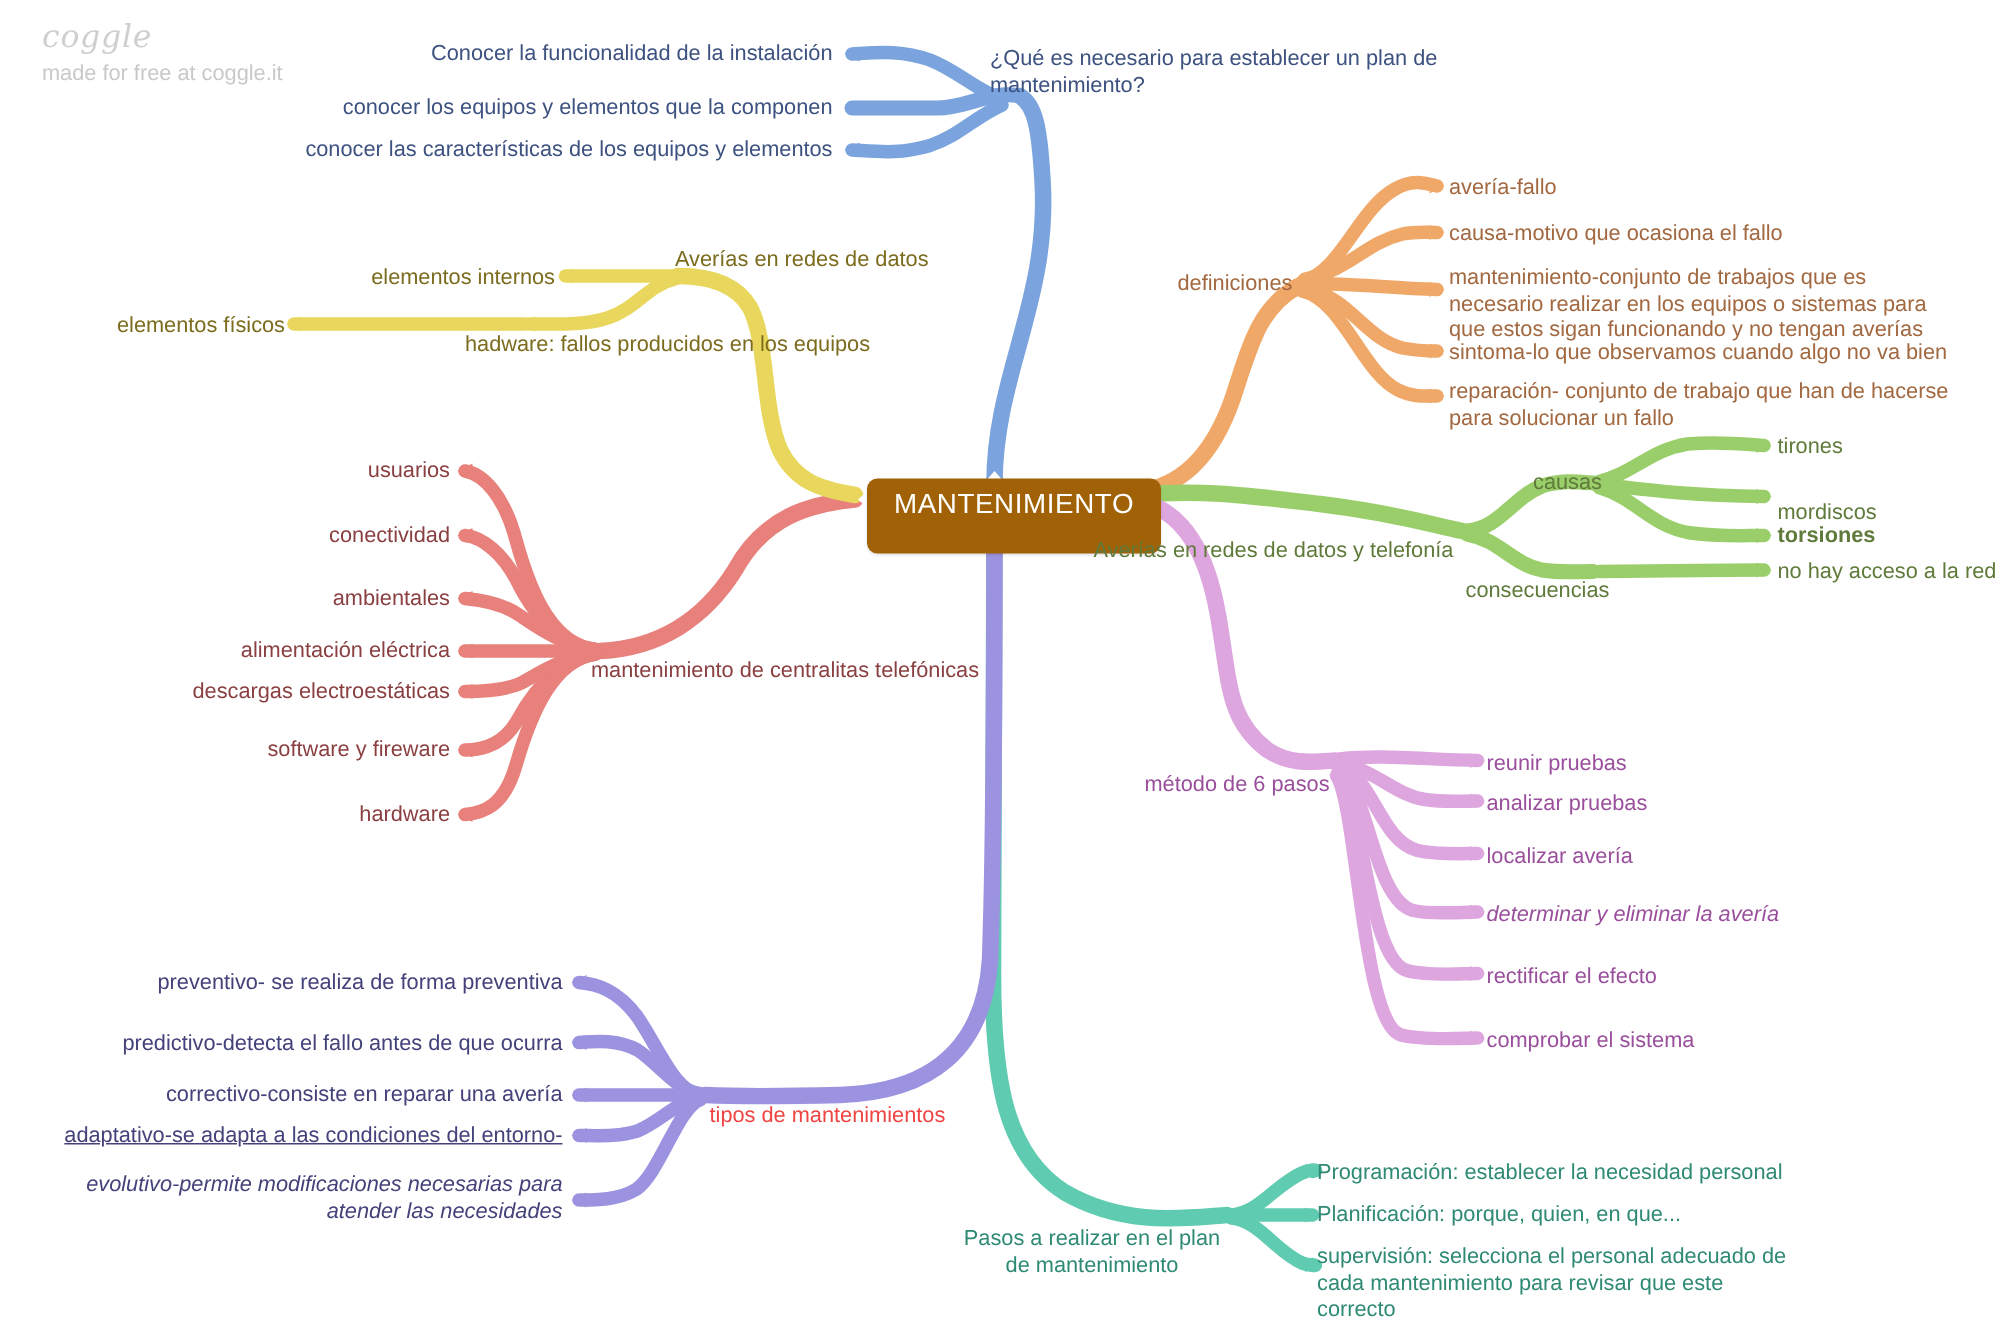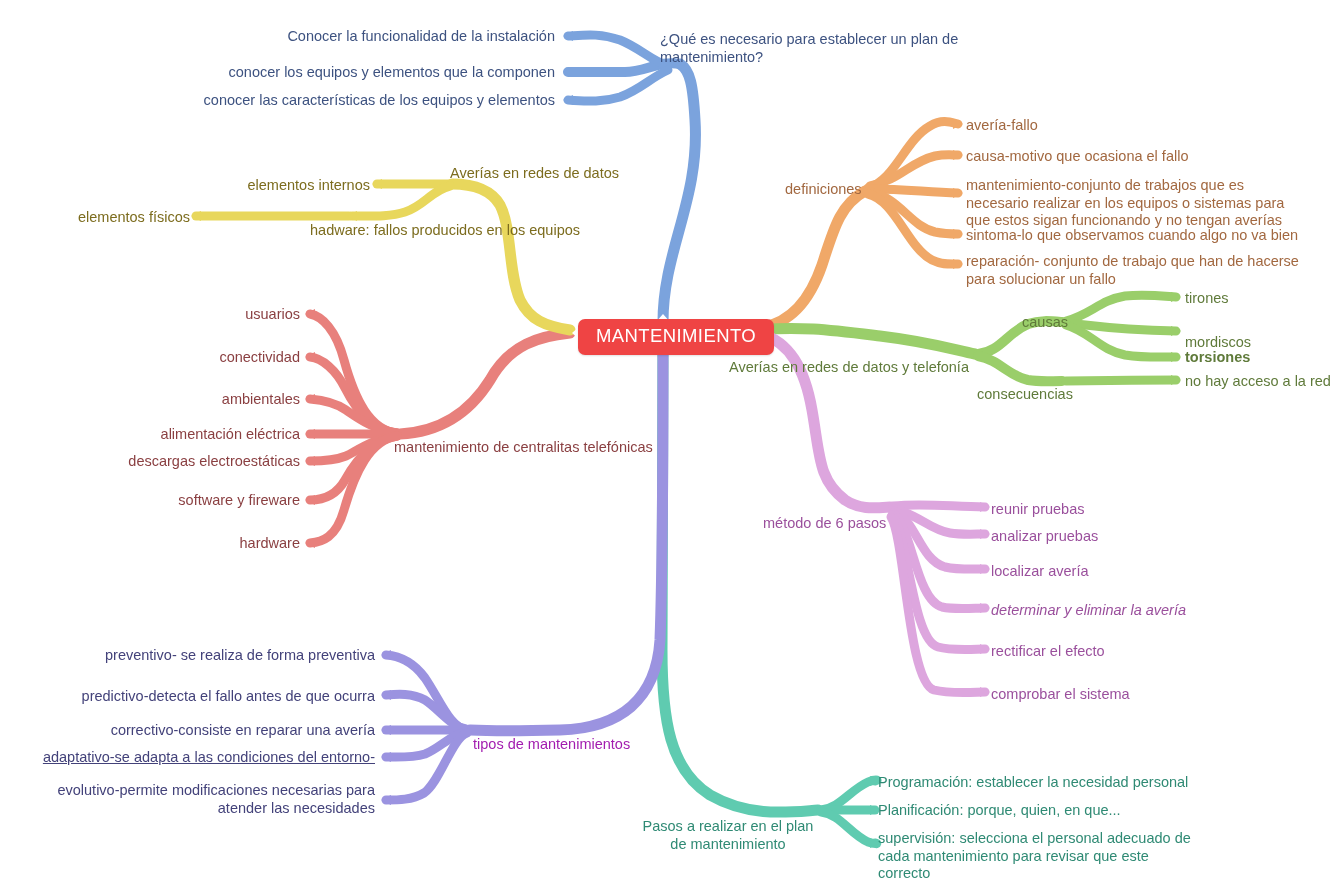"coggle" div.brand { html: none -> <div> <div>coggle</div> <div>made for free at coggle.it</div> </div> }
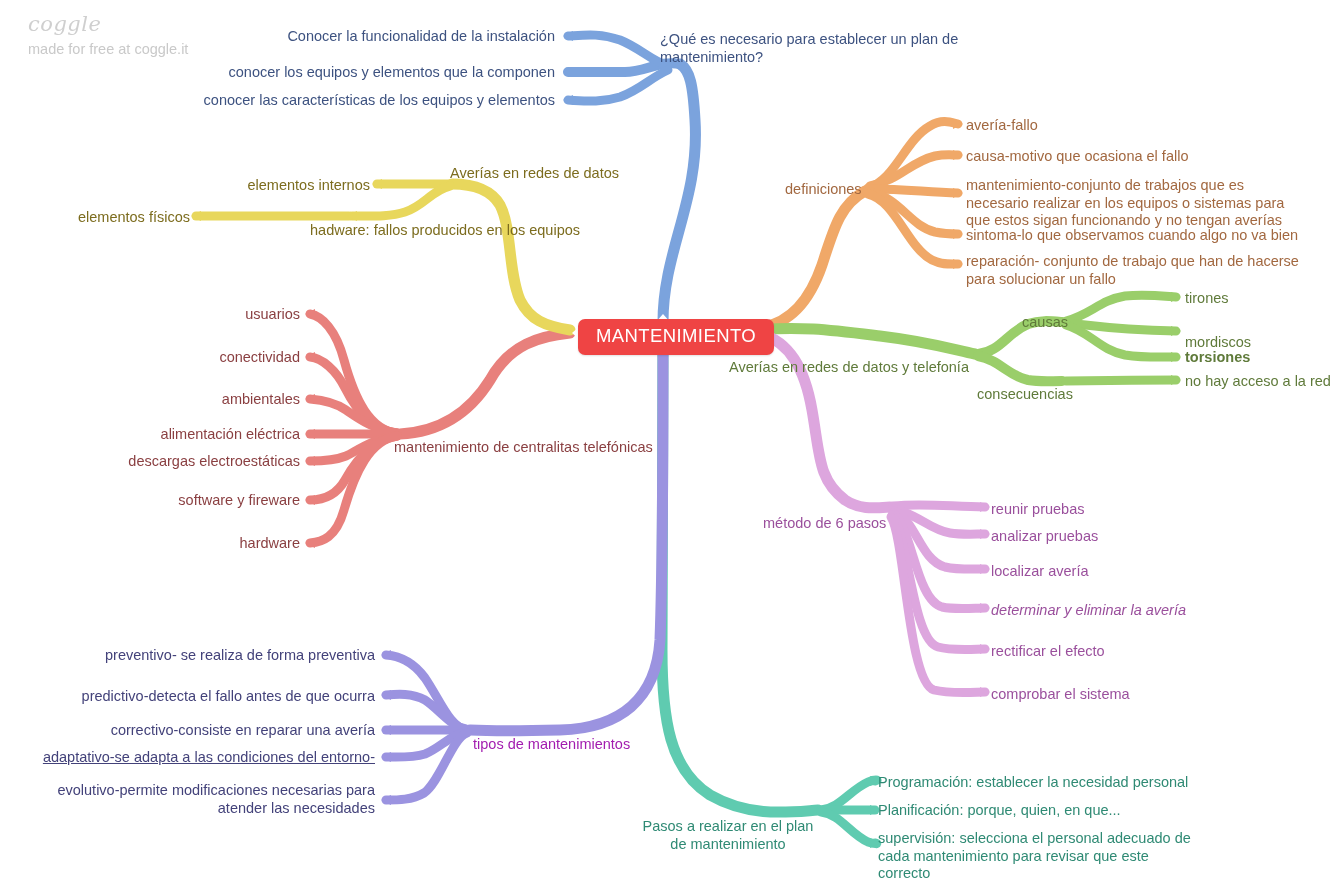"MANTENIMIENTO" .center-node { background: #ef4444 -> #a16207; padding: 8px 18px 9px 18px -> 8px 18px 23px 18px }
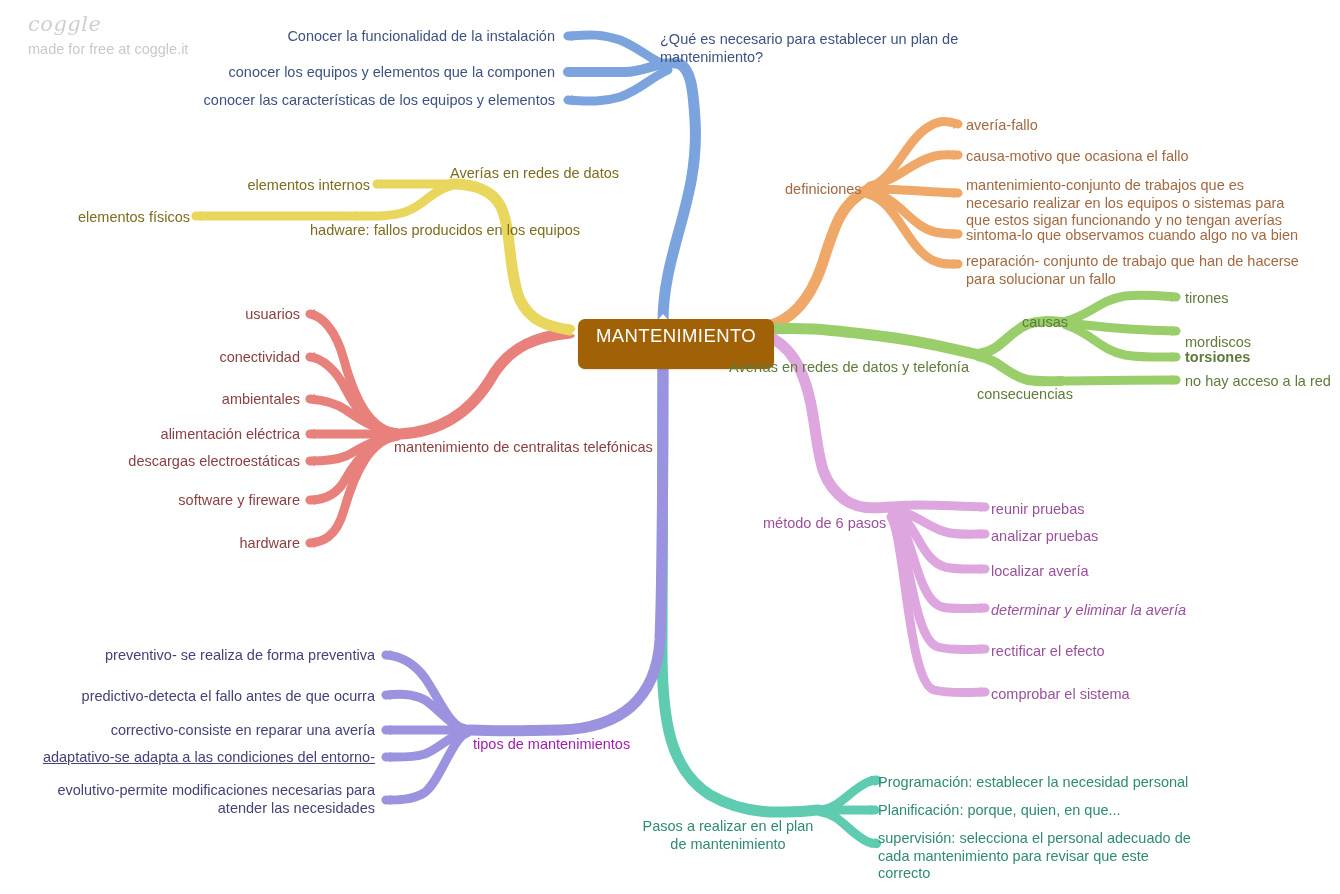"tipos de mantenimientos" div.node { color: #a21caf -> #ef4444 }
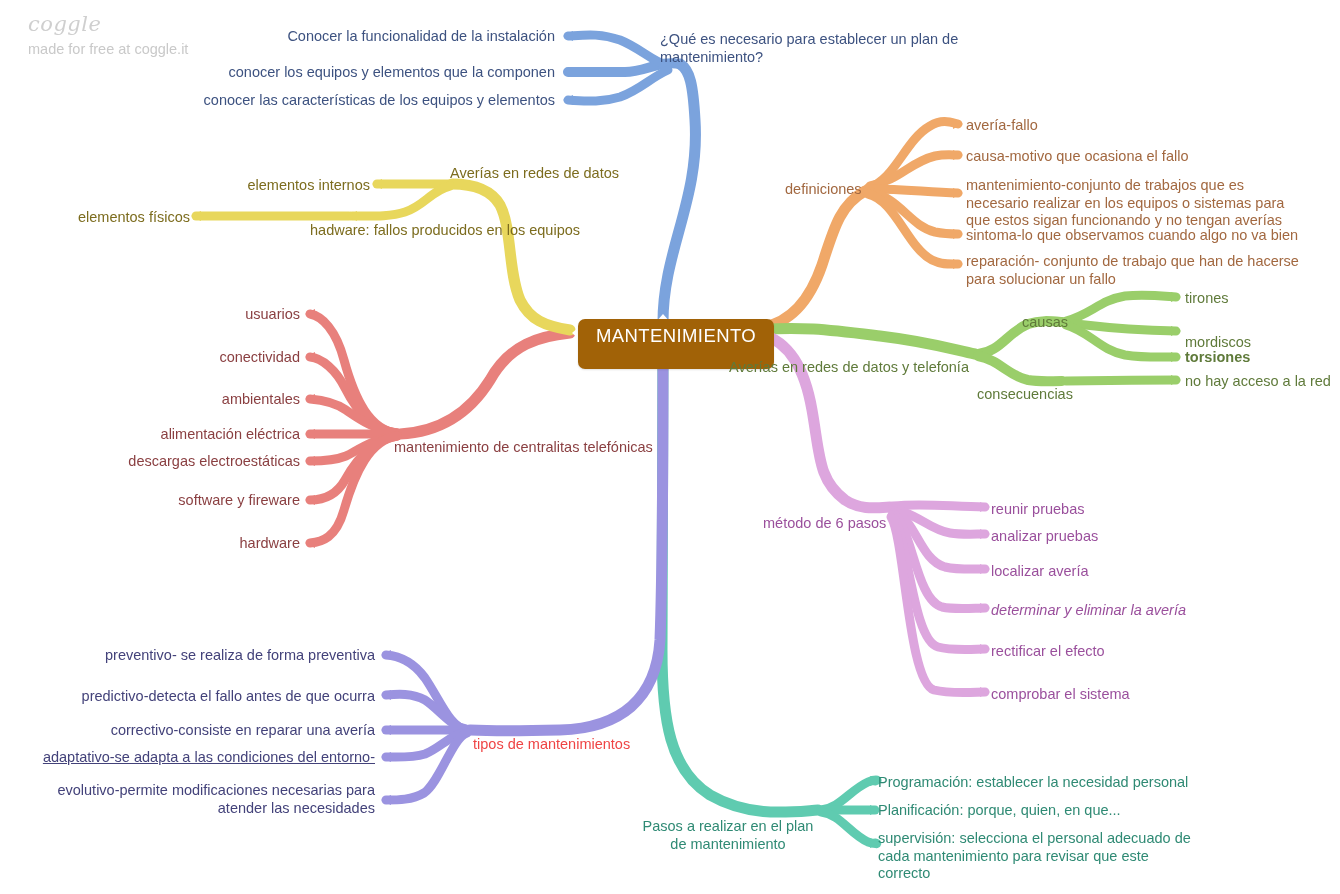"evolutivo-permite modificaciones" div.node { font-style: none -> italic }
